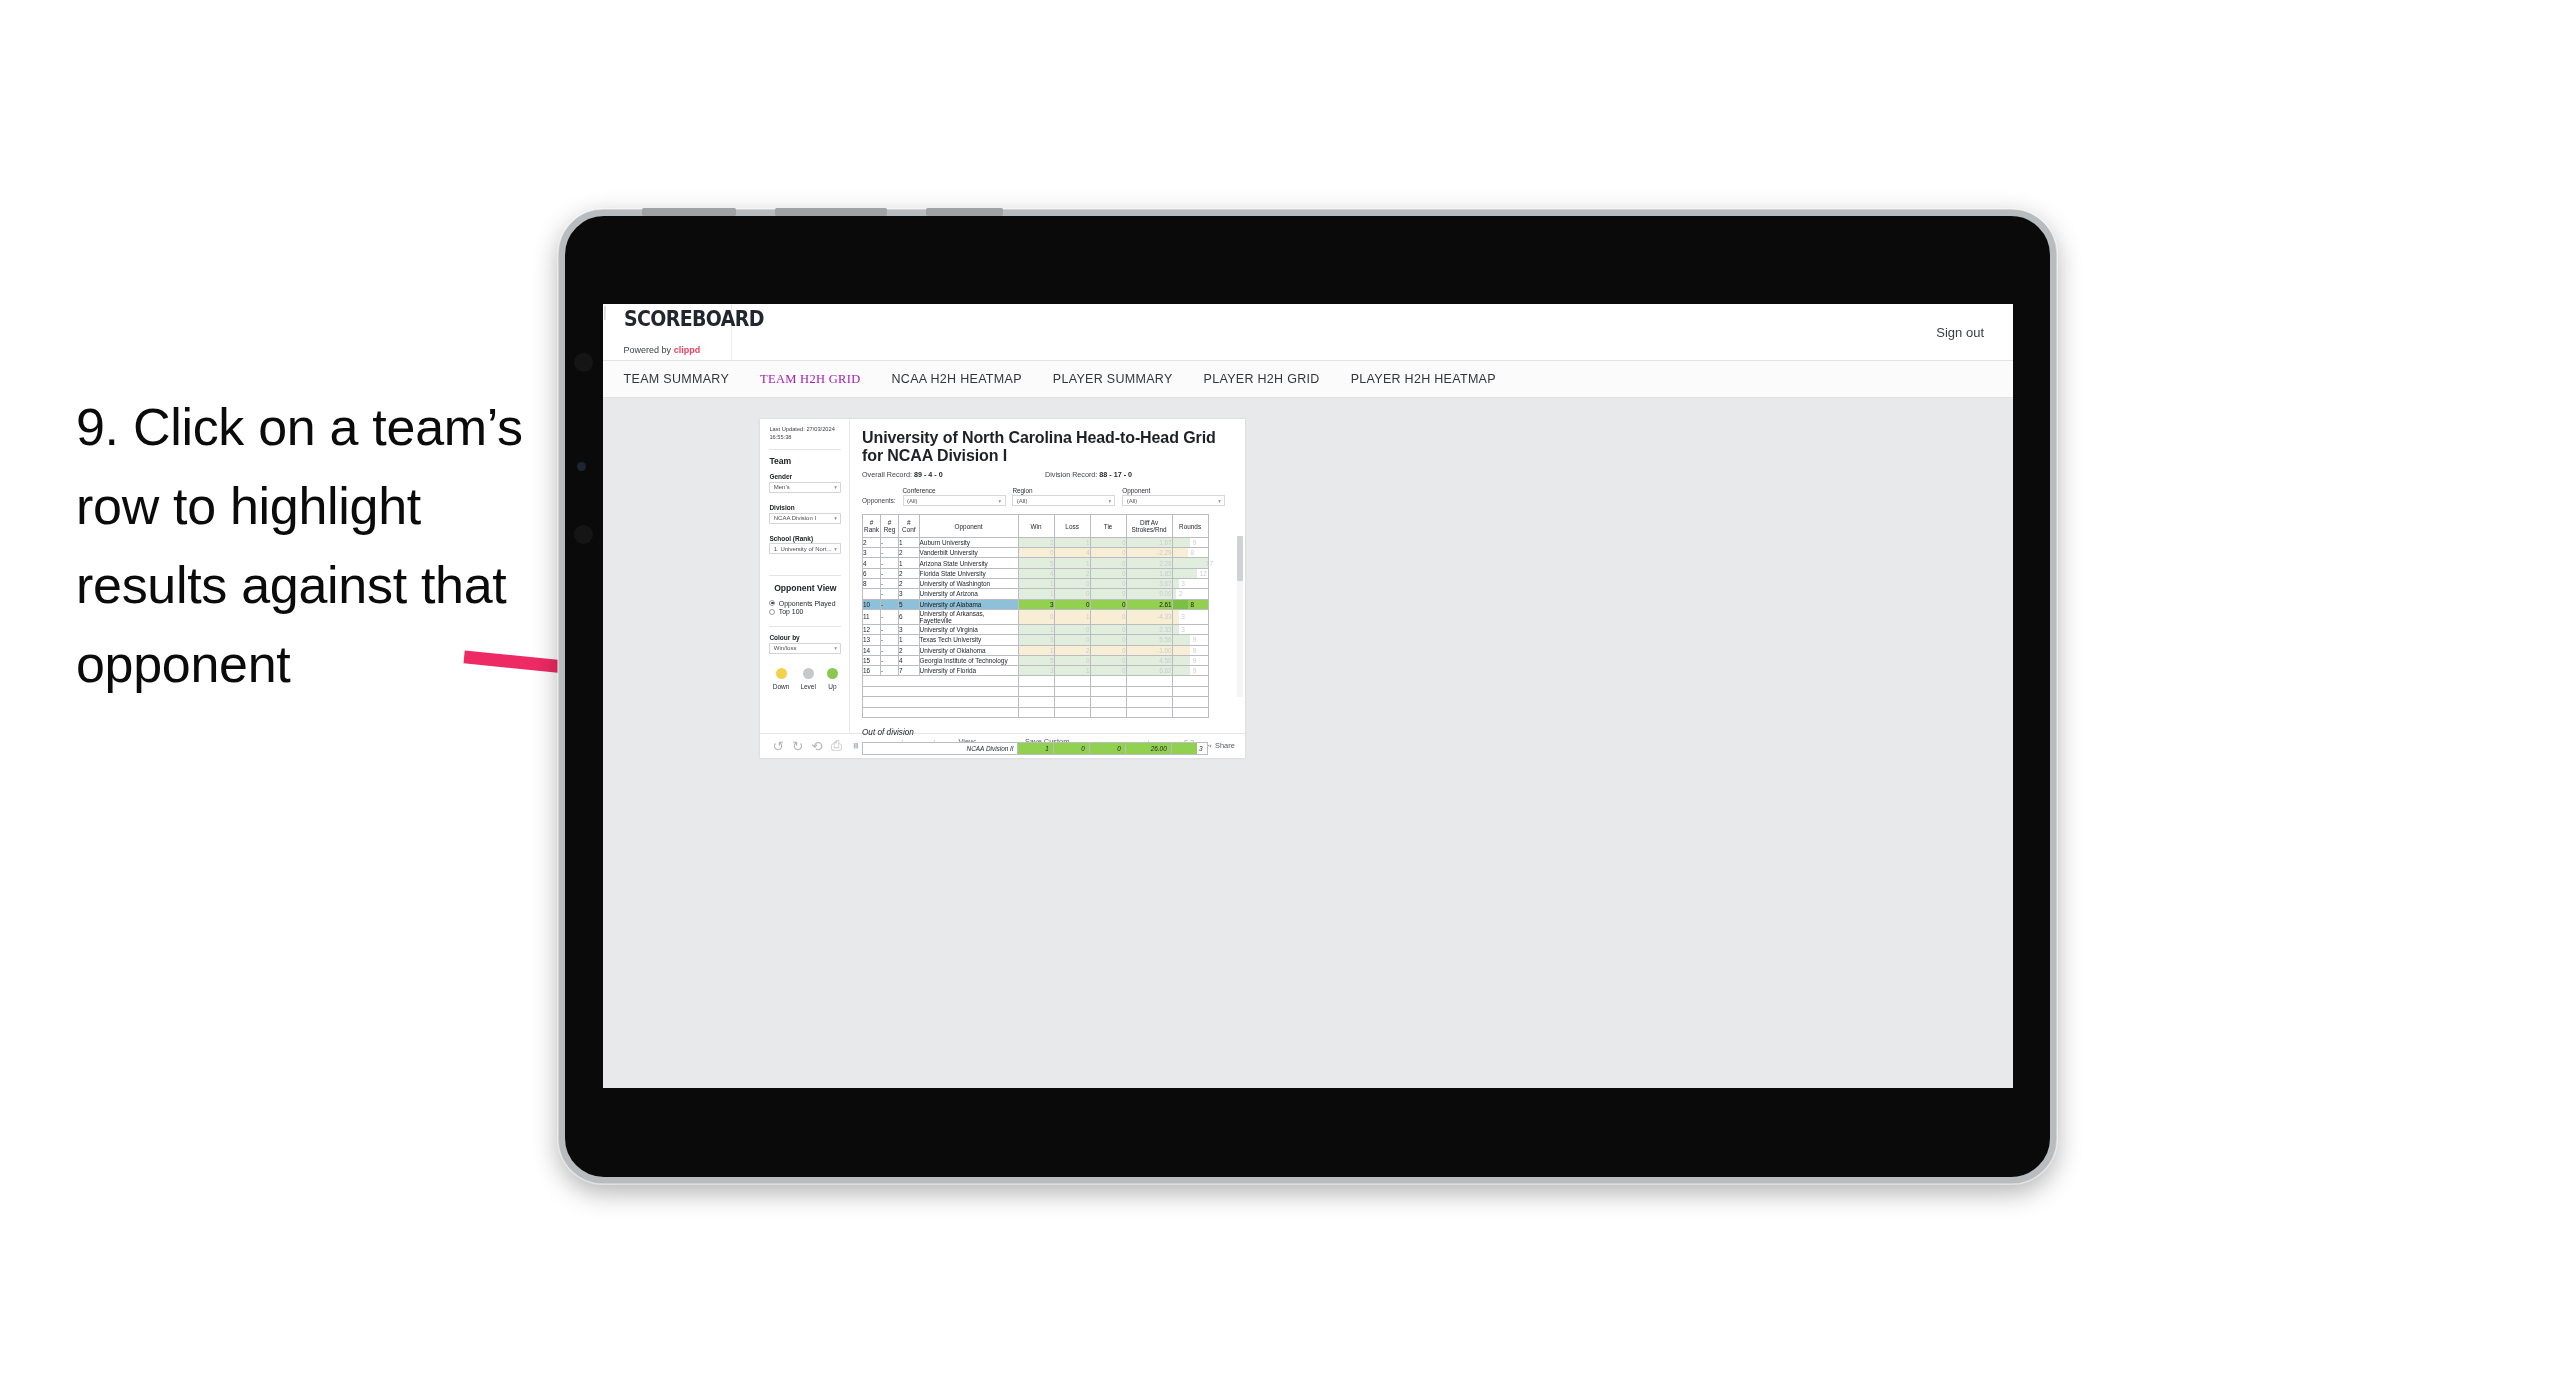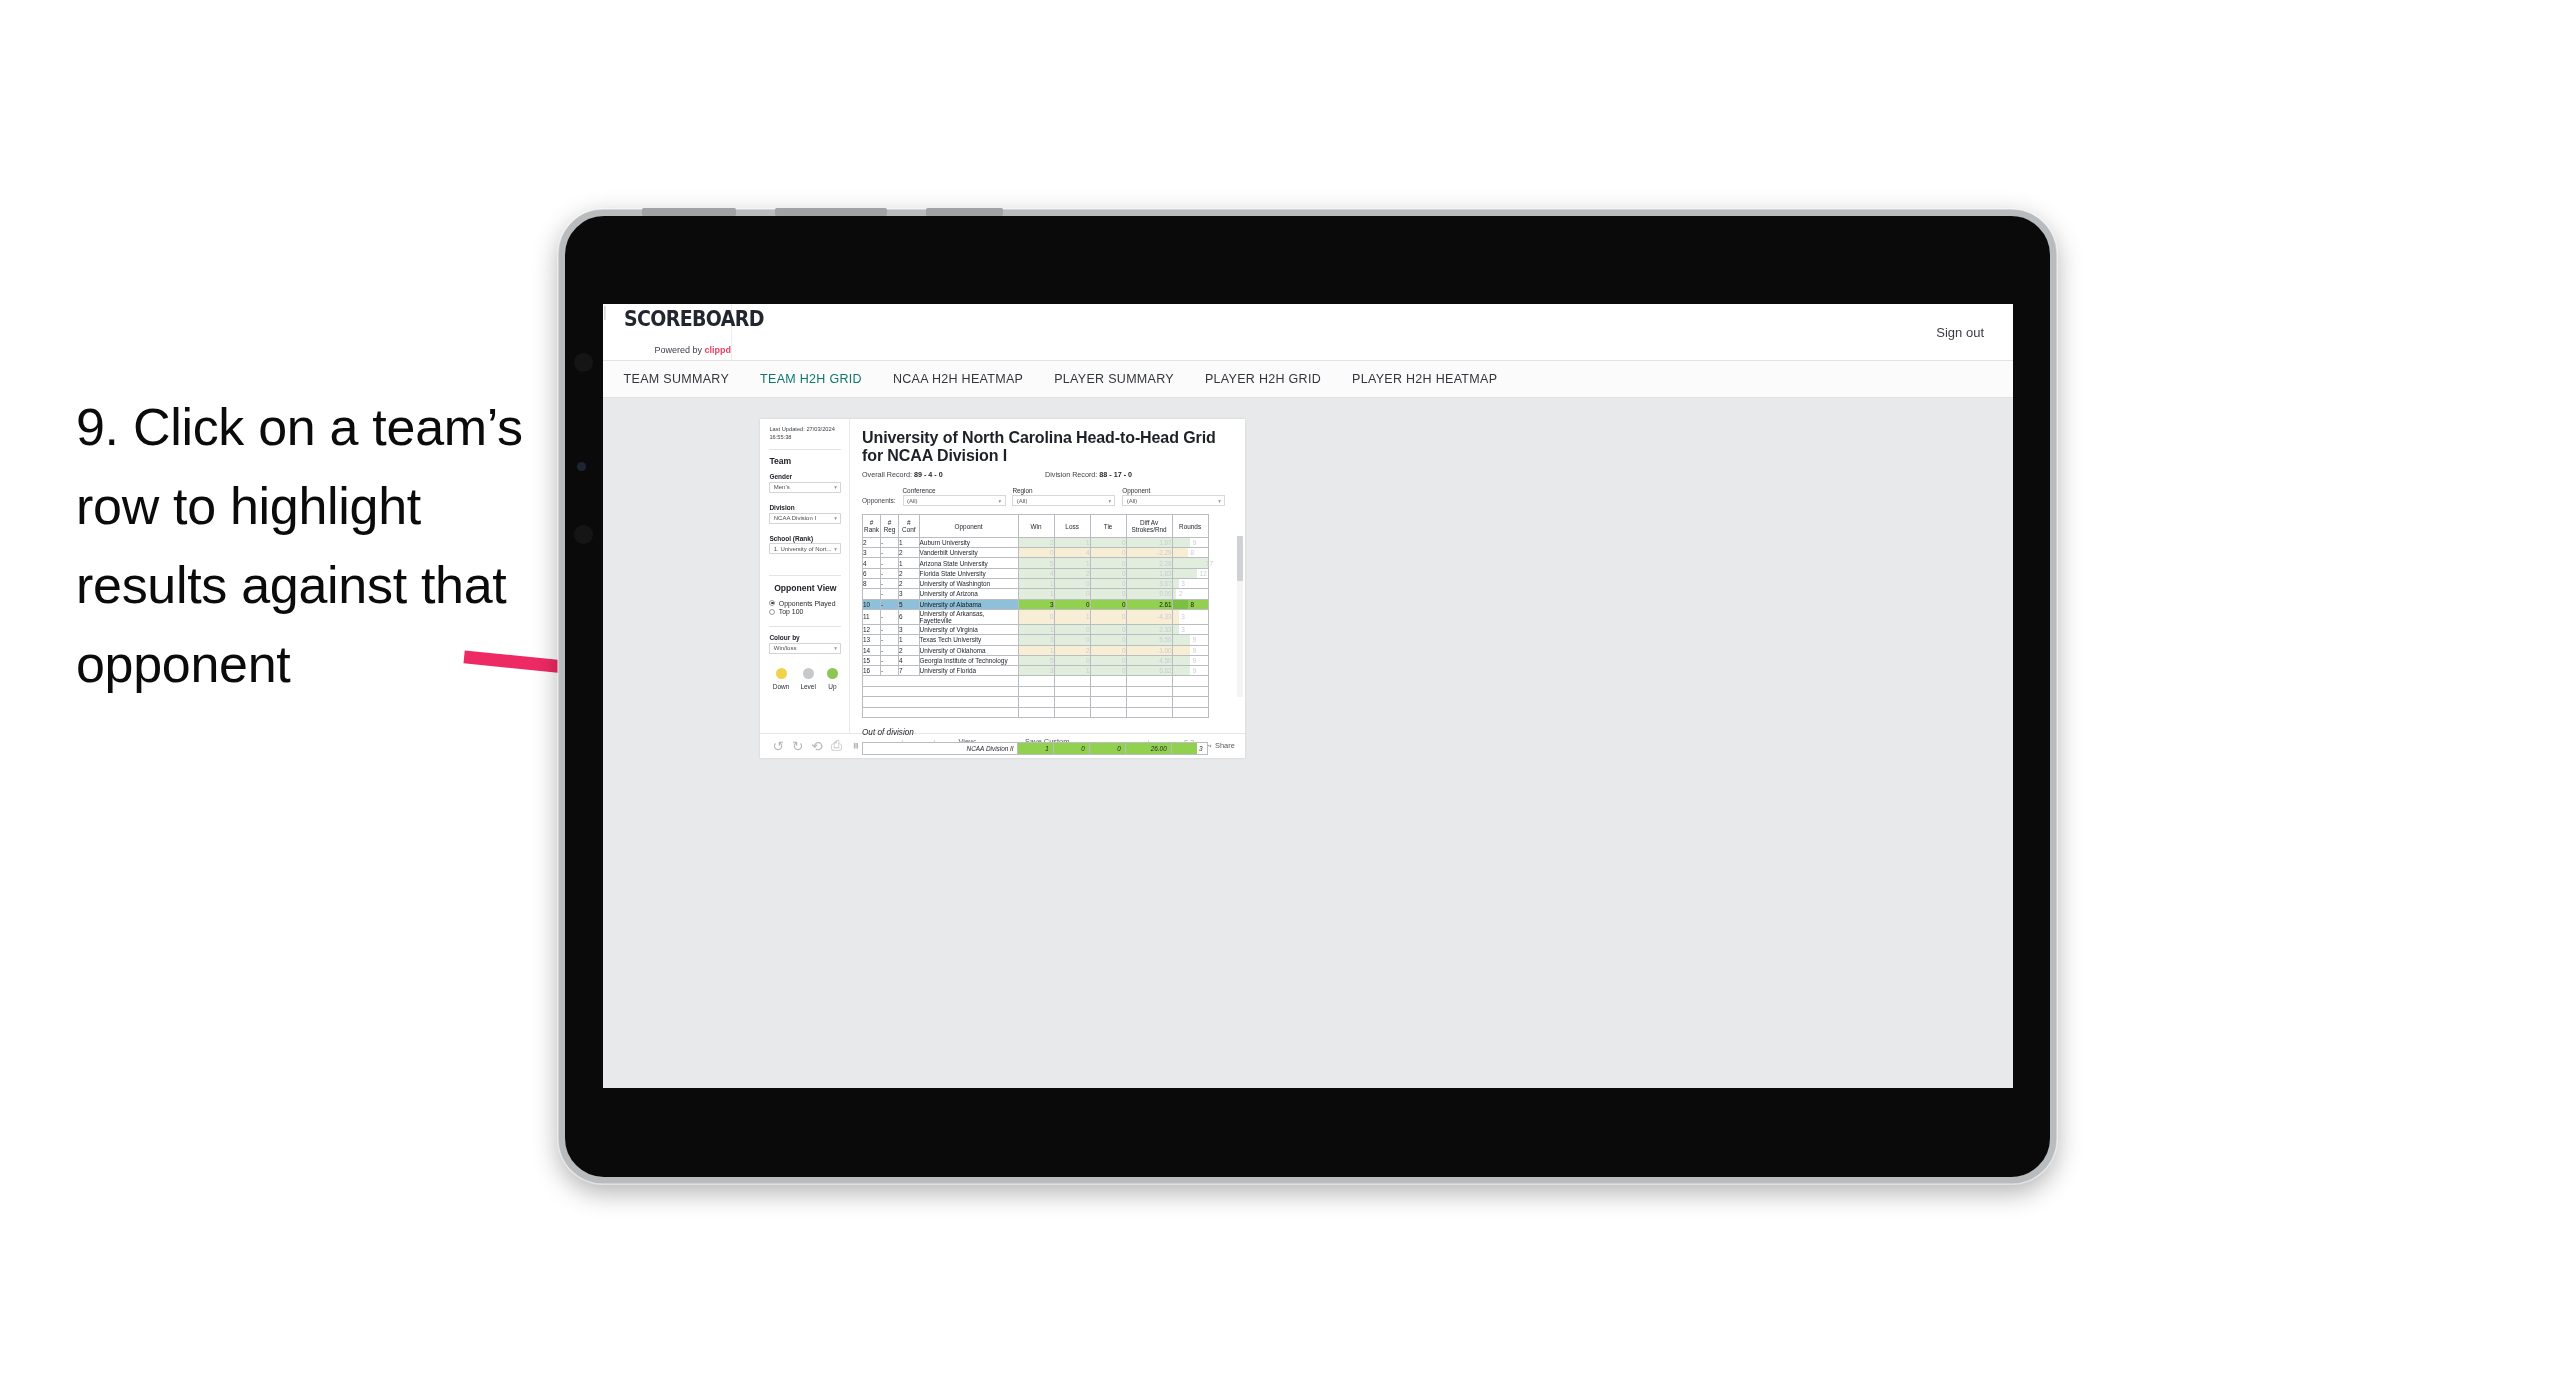"Powered by clippd" #brand .powered { text-align: right -> none }
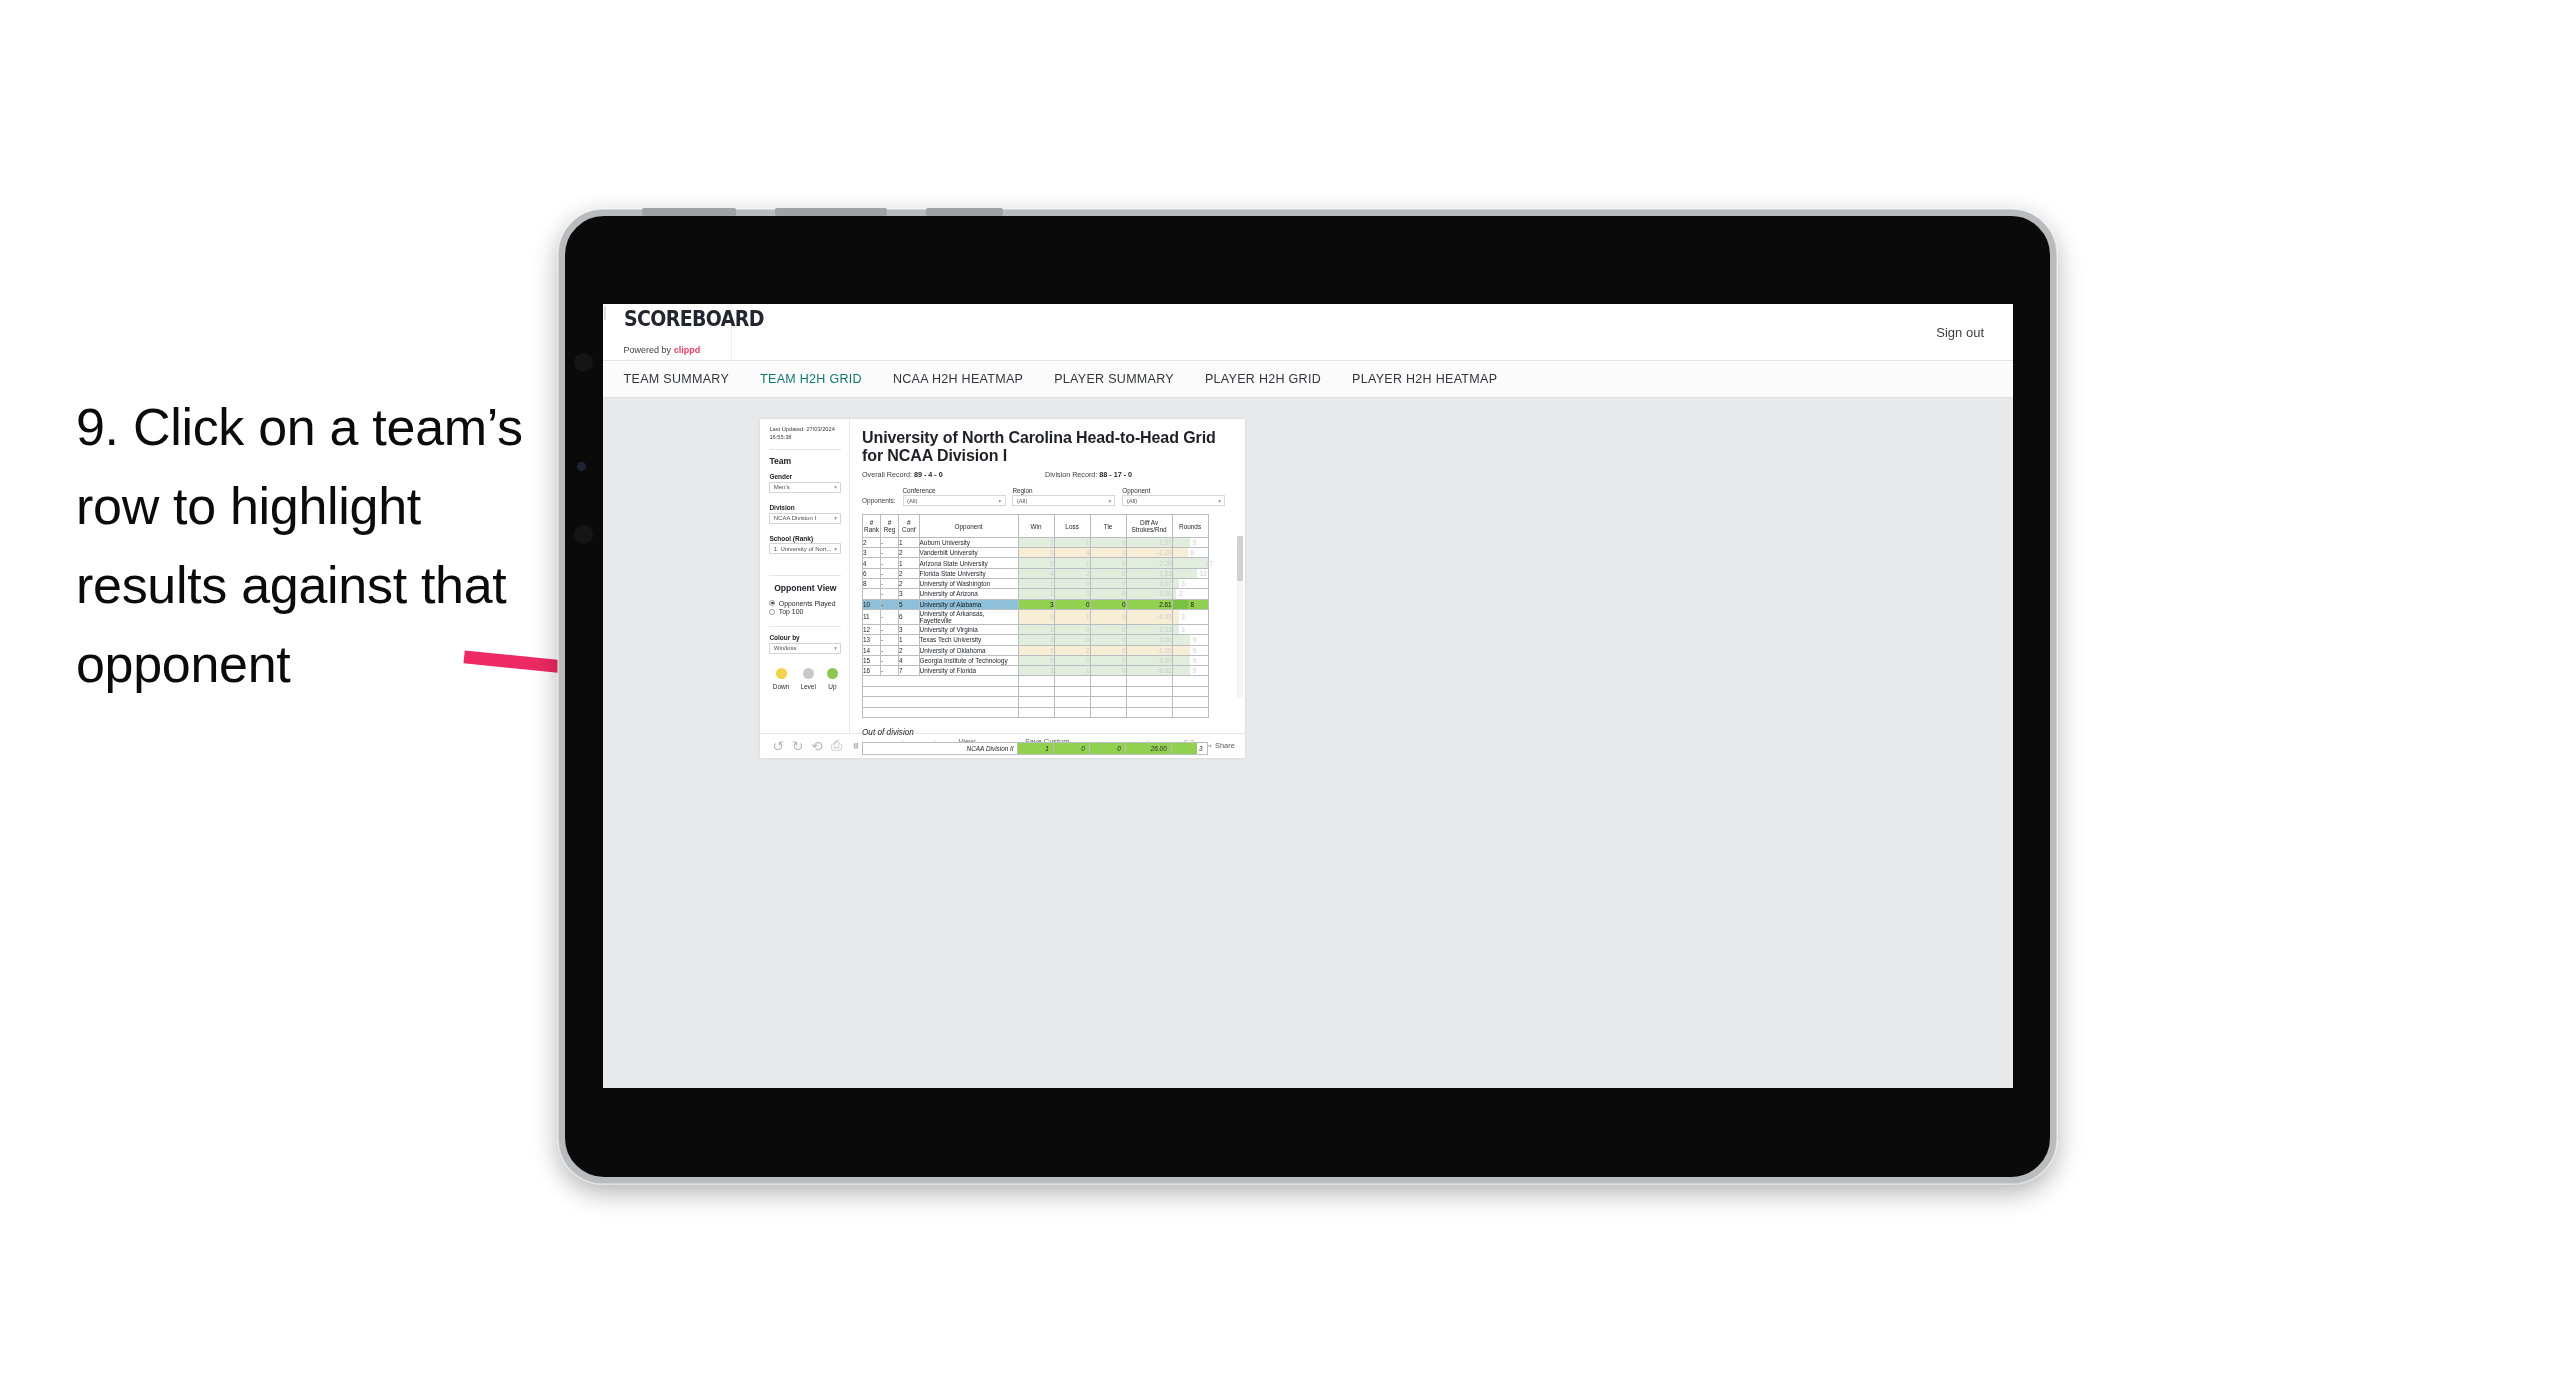"TEAM H2H GRID" #subnav .s.active { color: #0f766e -> #a21caf; font-family: none -> Liberation Serif, serif }
